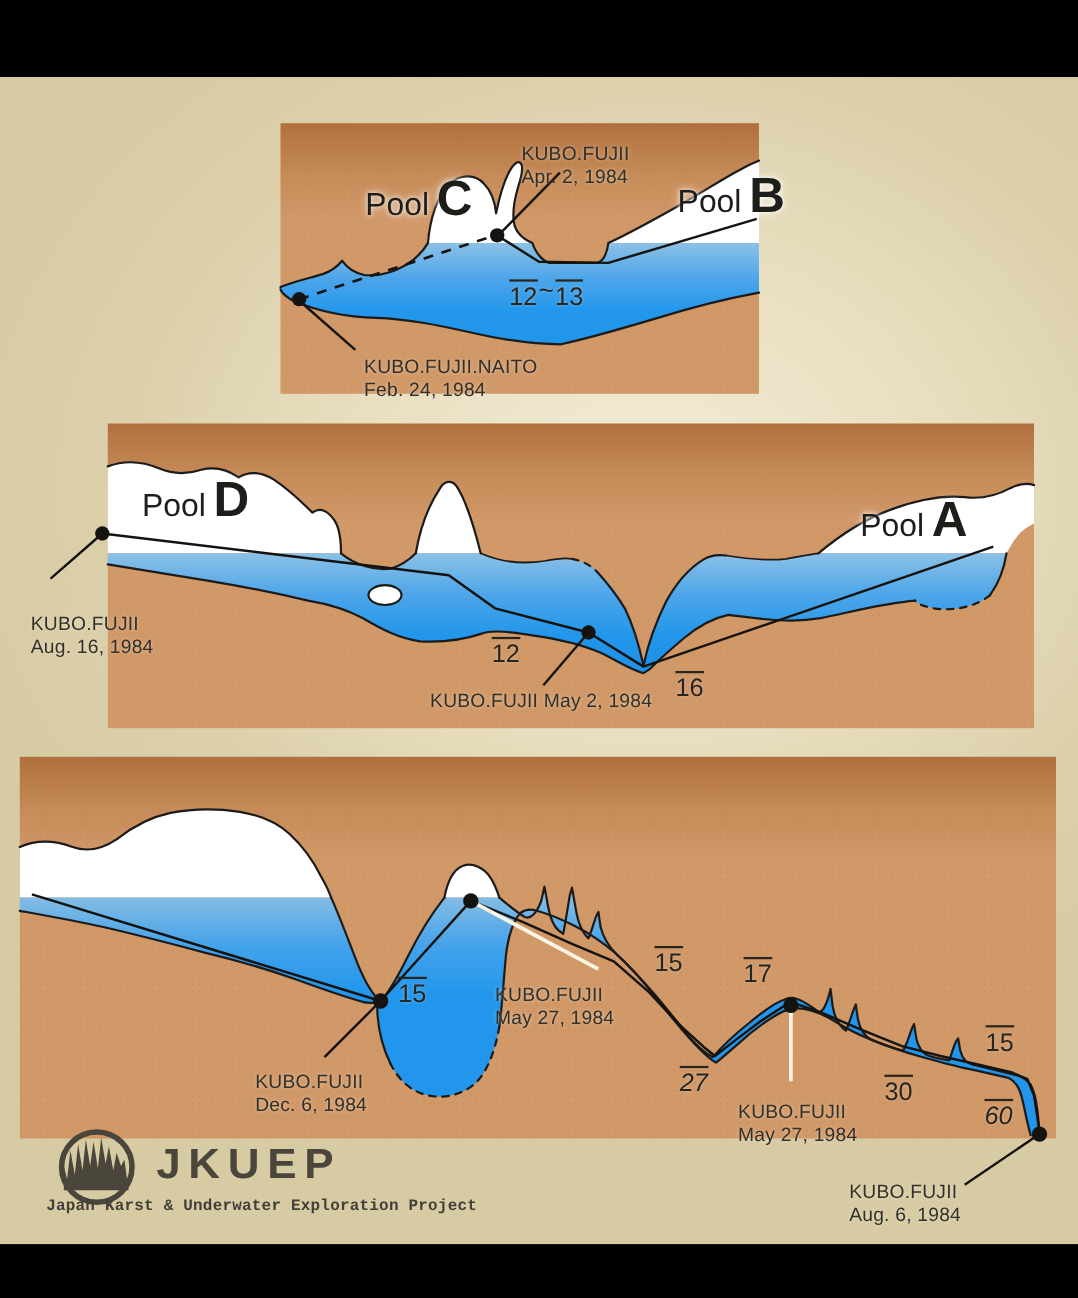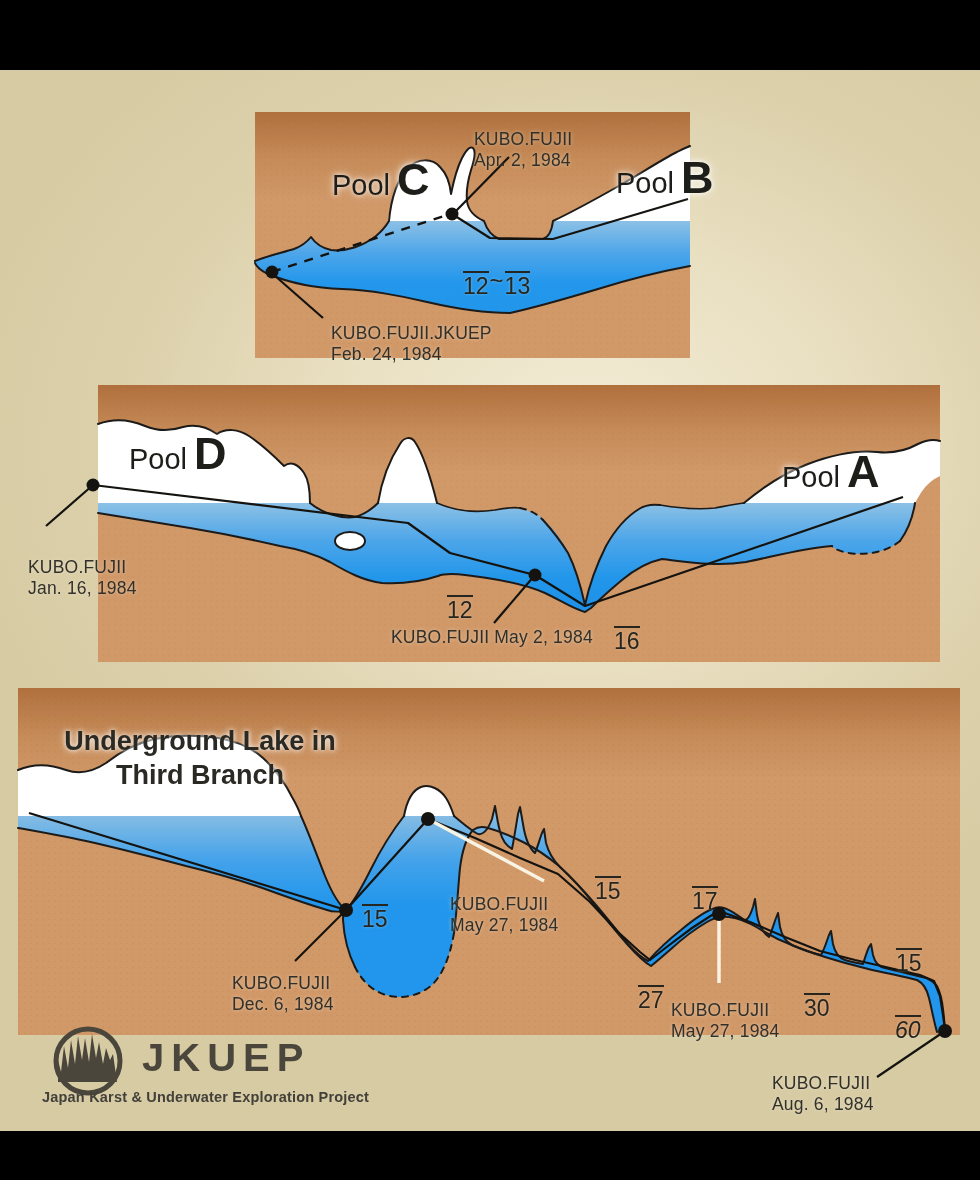"12~13" .depth { margin-top: 16px -> none }
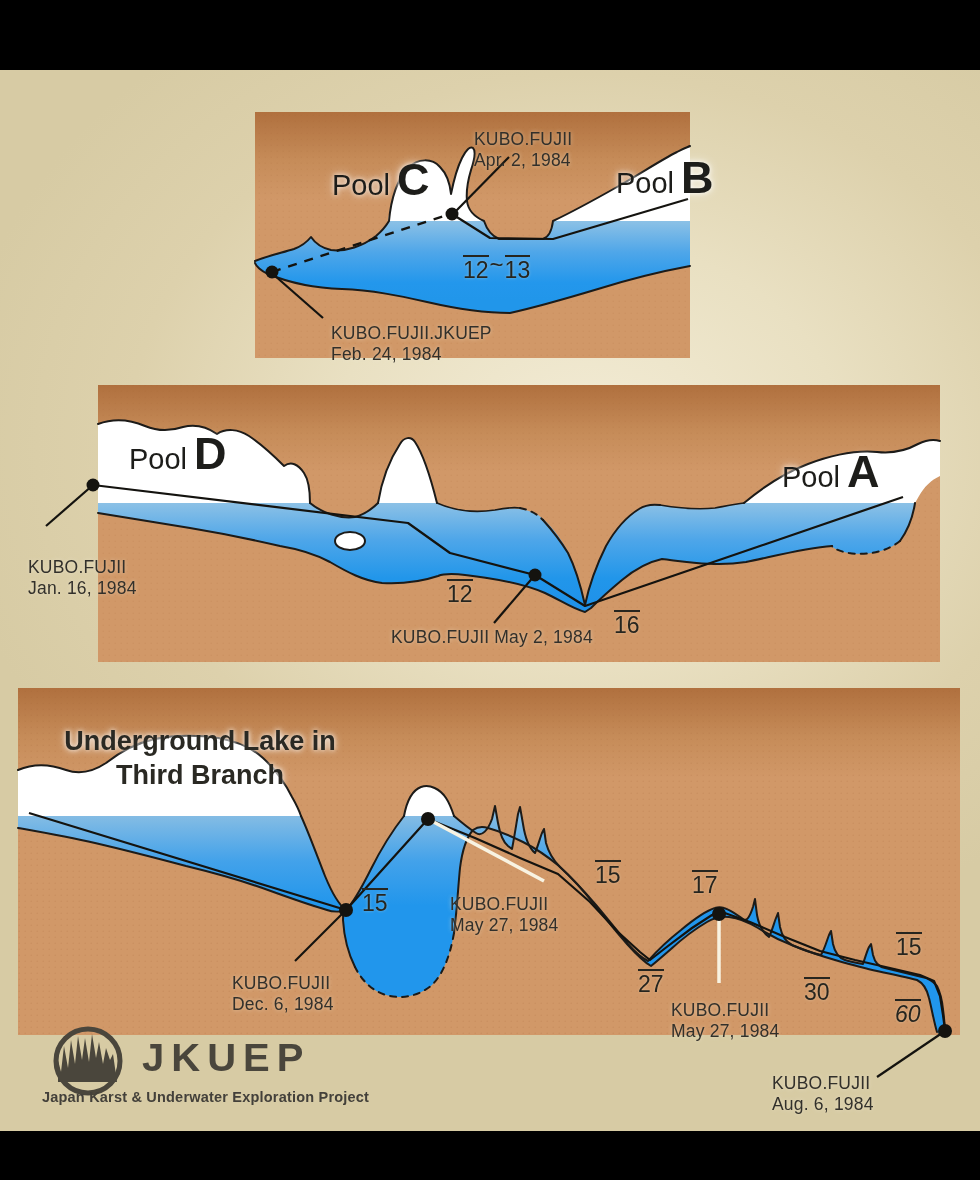"KUBO.FUJII.JKUEP" div { text: KUBO.FUJII.JKUEP -> KUBO.FUJII.NAITO }
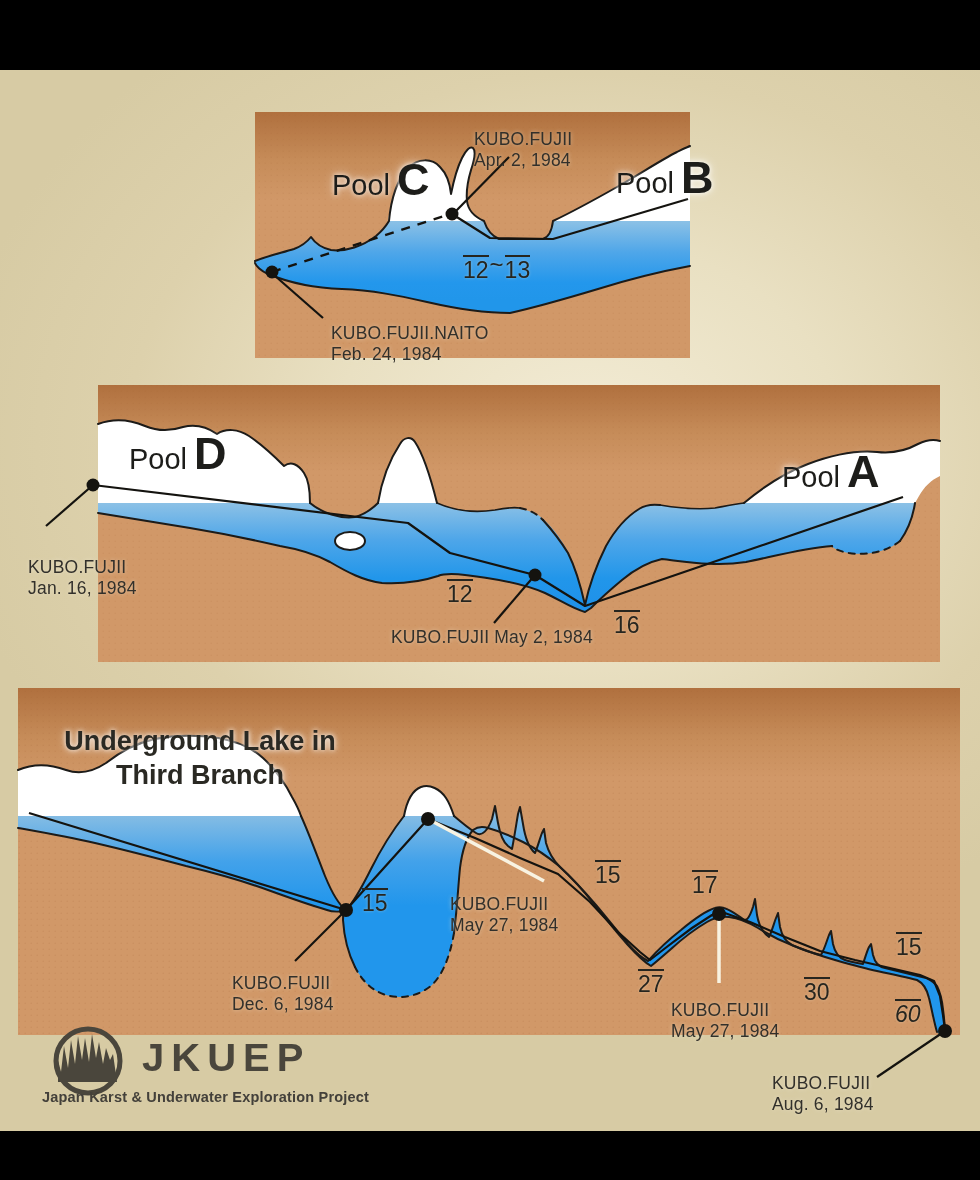"Jan. 16, 1984" div { text: Jan -> Aug }
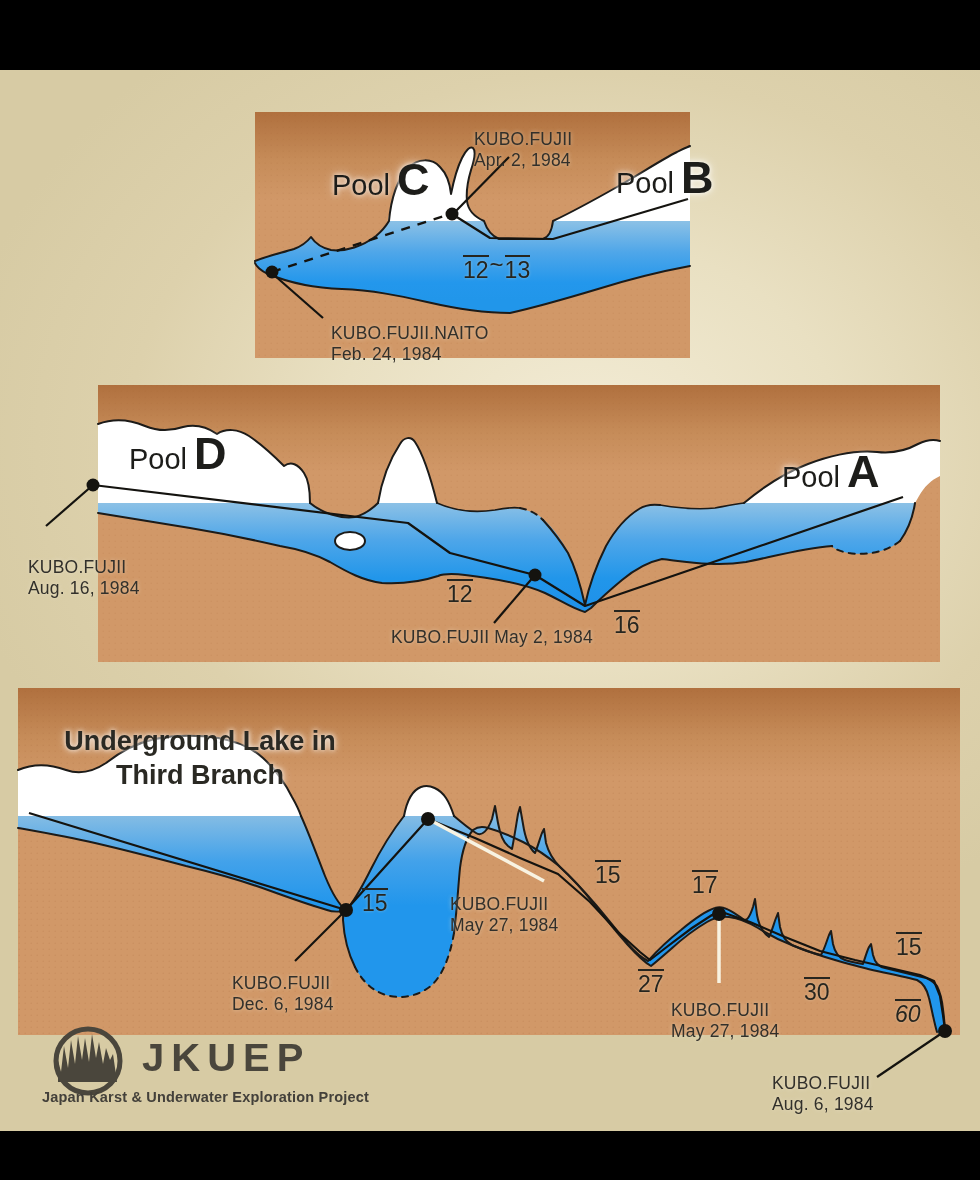"Underground Lake in" div.txt { html: <div> <div>Underground Lake in</div> <div>Third Branch</div> </div> -> none }
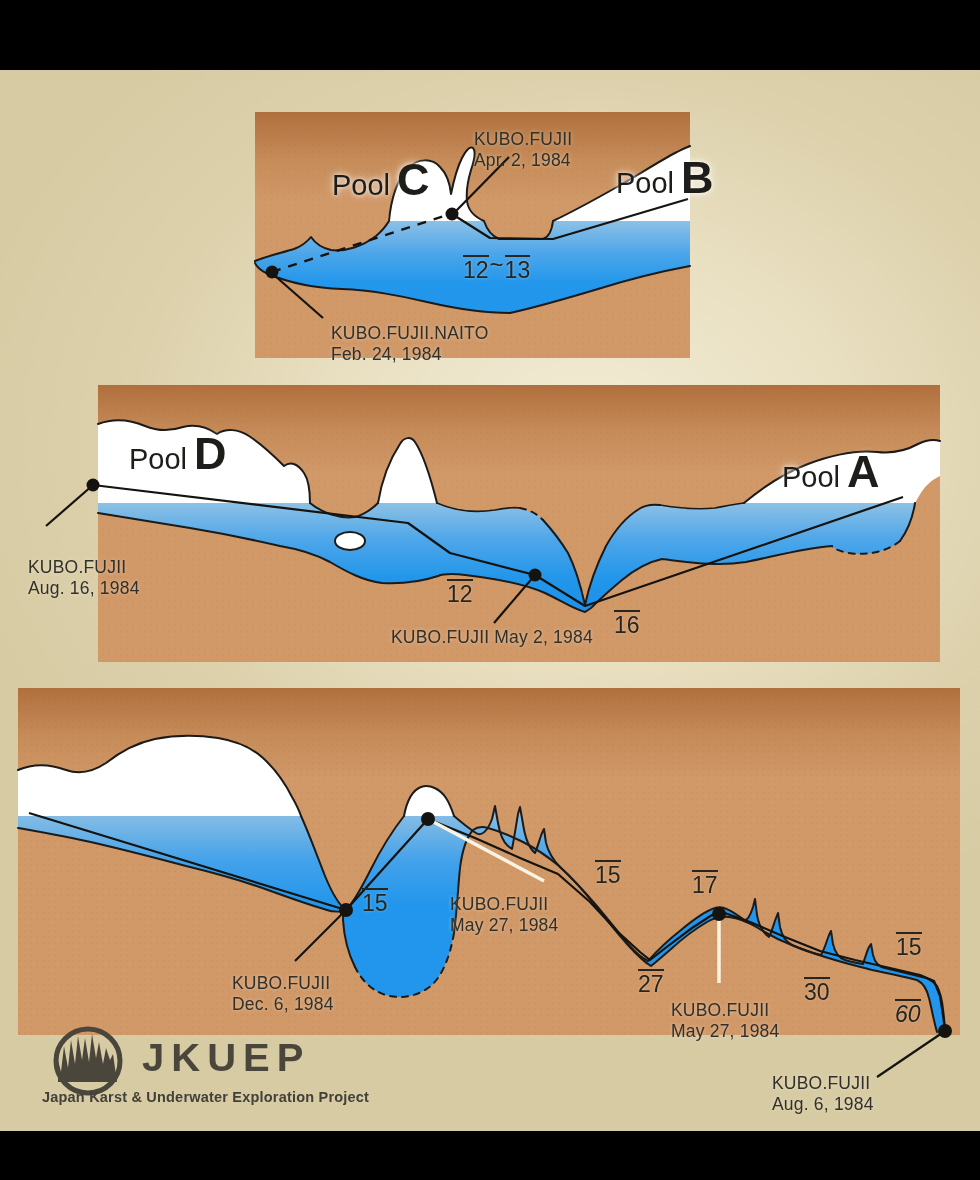"17" div.txt { left: 692px -> 676px }
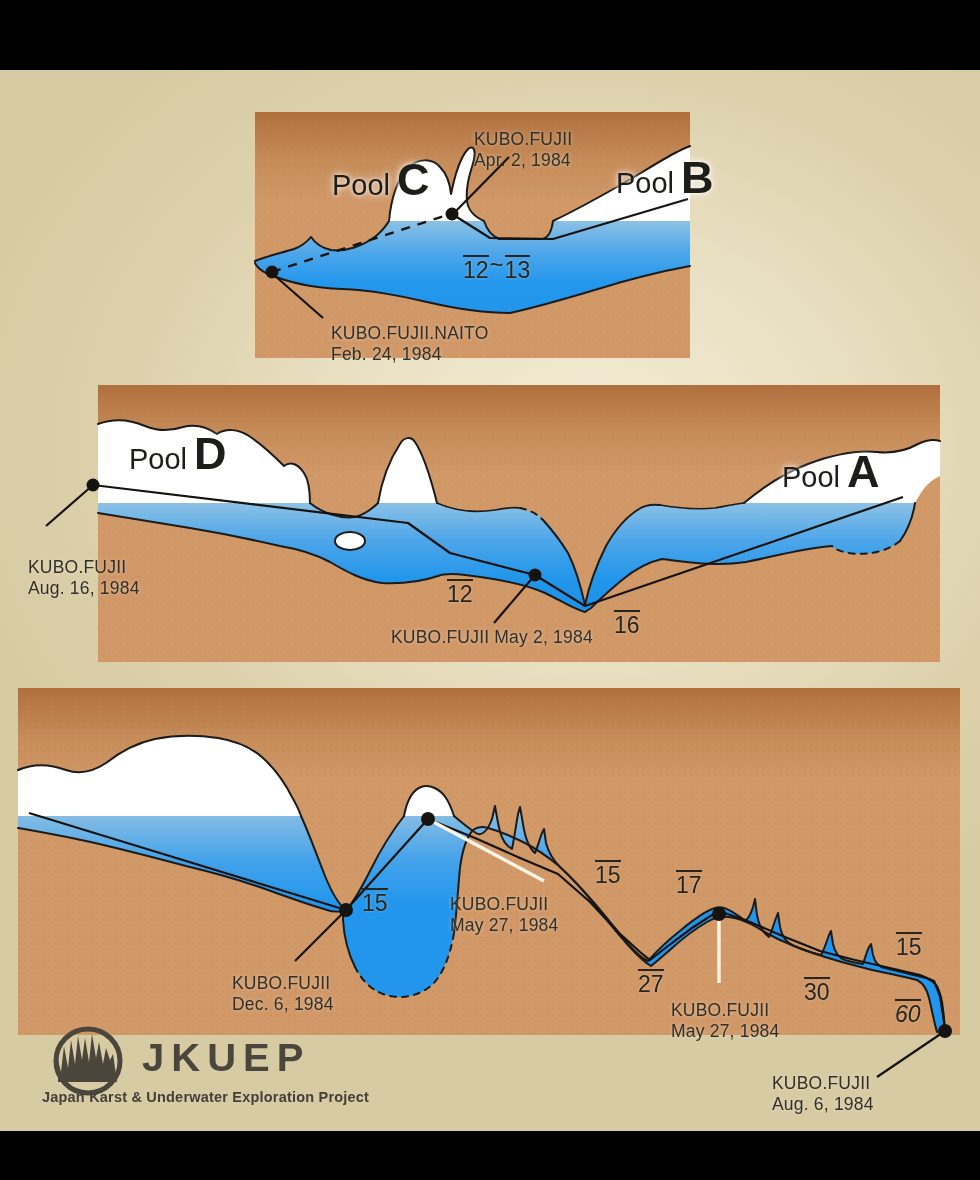"27" div.txt { font-style: none -> italic; left: 638px -> 618px }
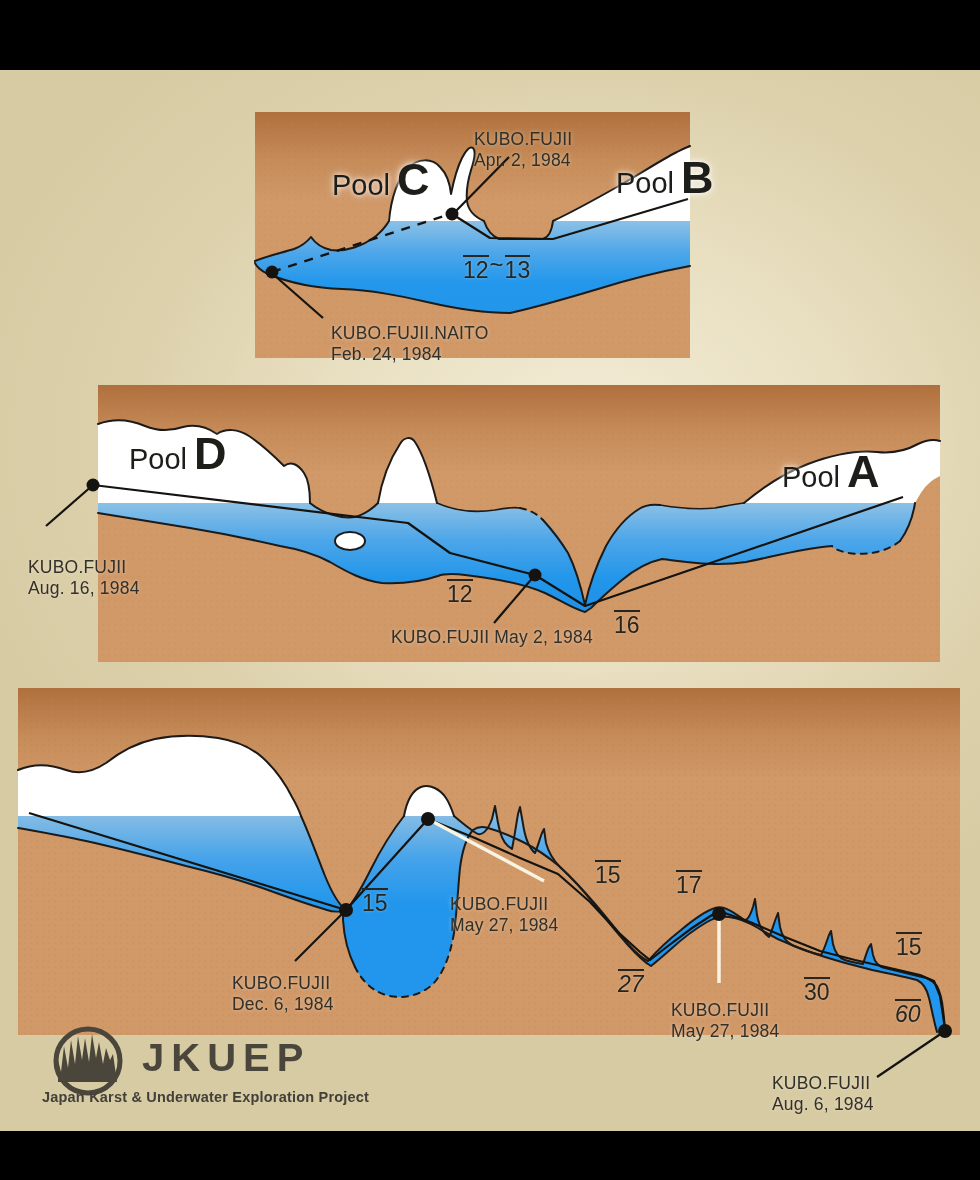"Japan Karst & Underwater Exploration" div.txt { font-family: none -> Liberation Mono, monospace }
